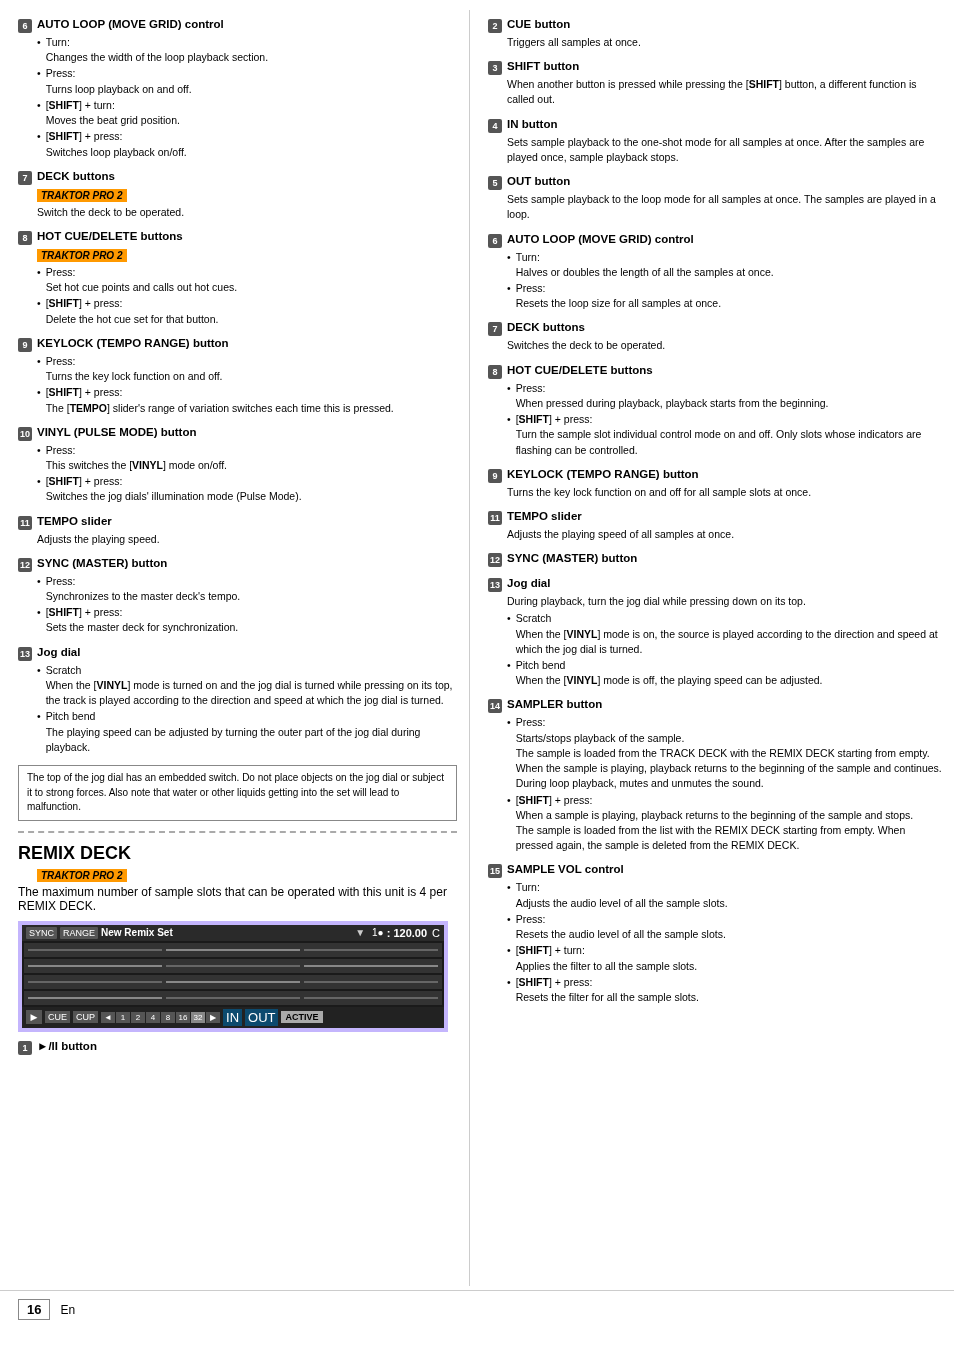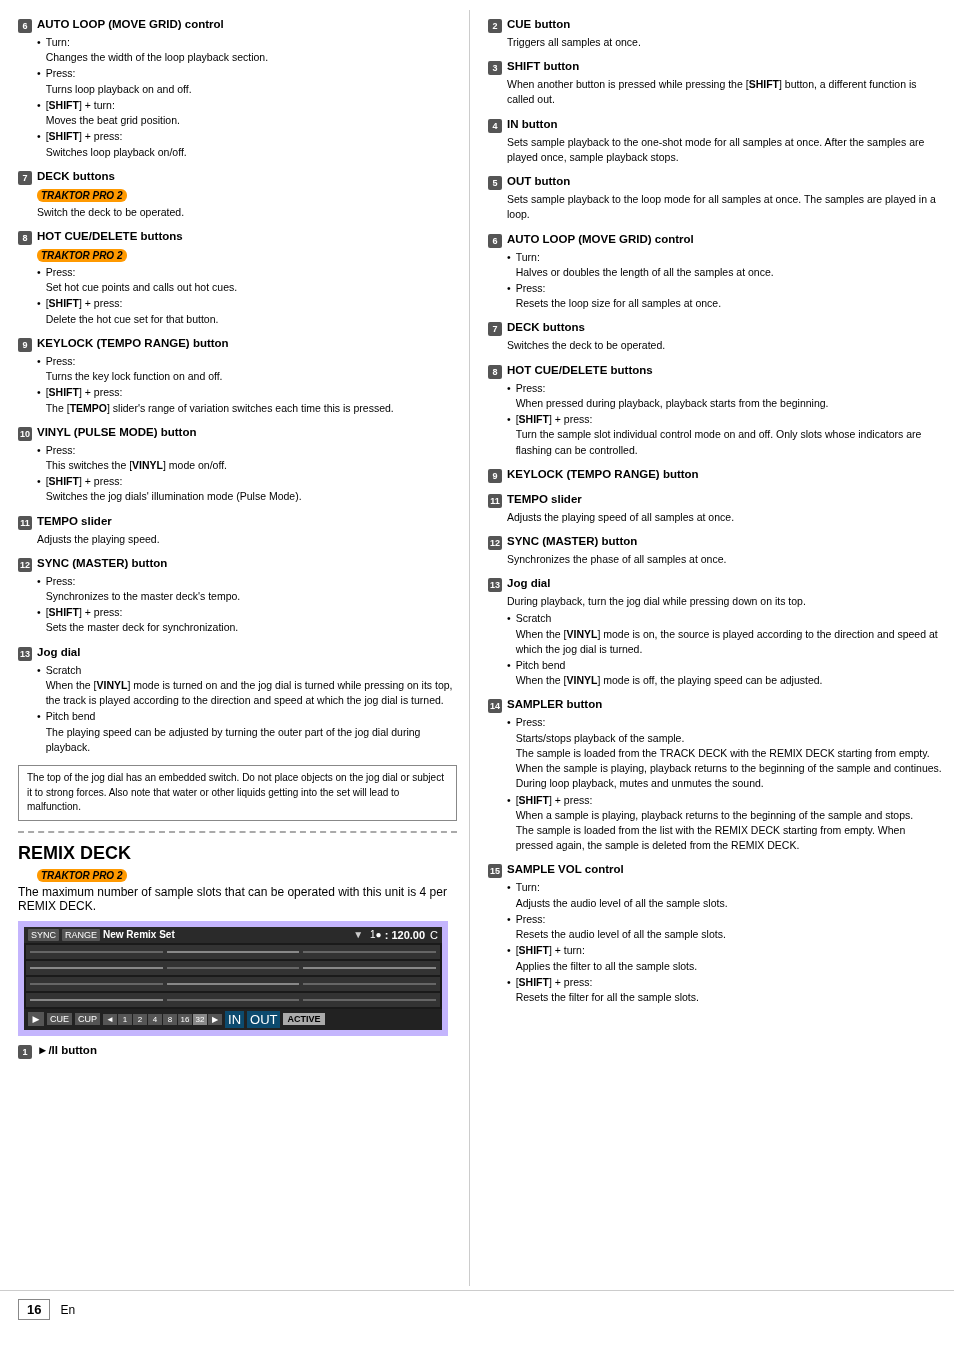"TRAKTOR PRO 2" .traktor-badge { border-radius: 6px -> none }
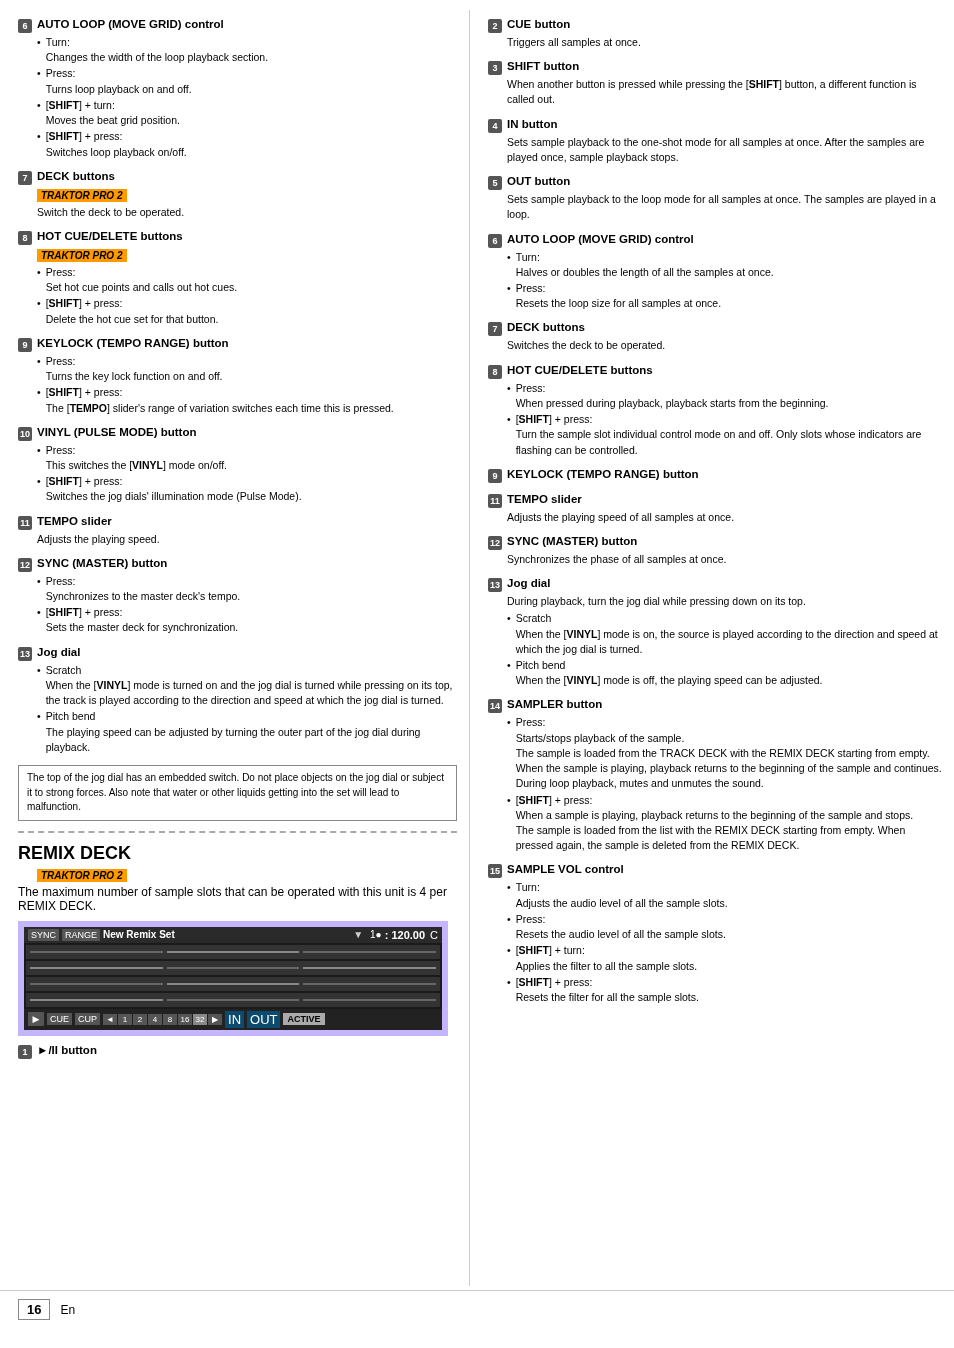"Turns the key lock function on and off" div.section-body { html: none -> <div> <span>Turns the key lock function on and off for all sample slots at once.</span> </div> }
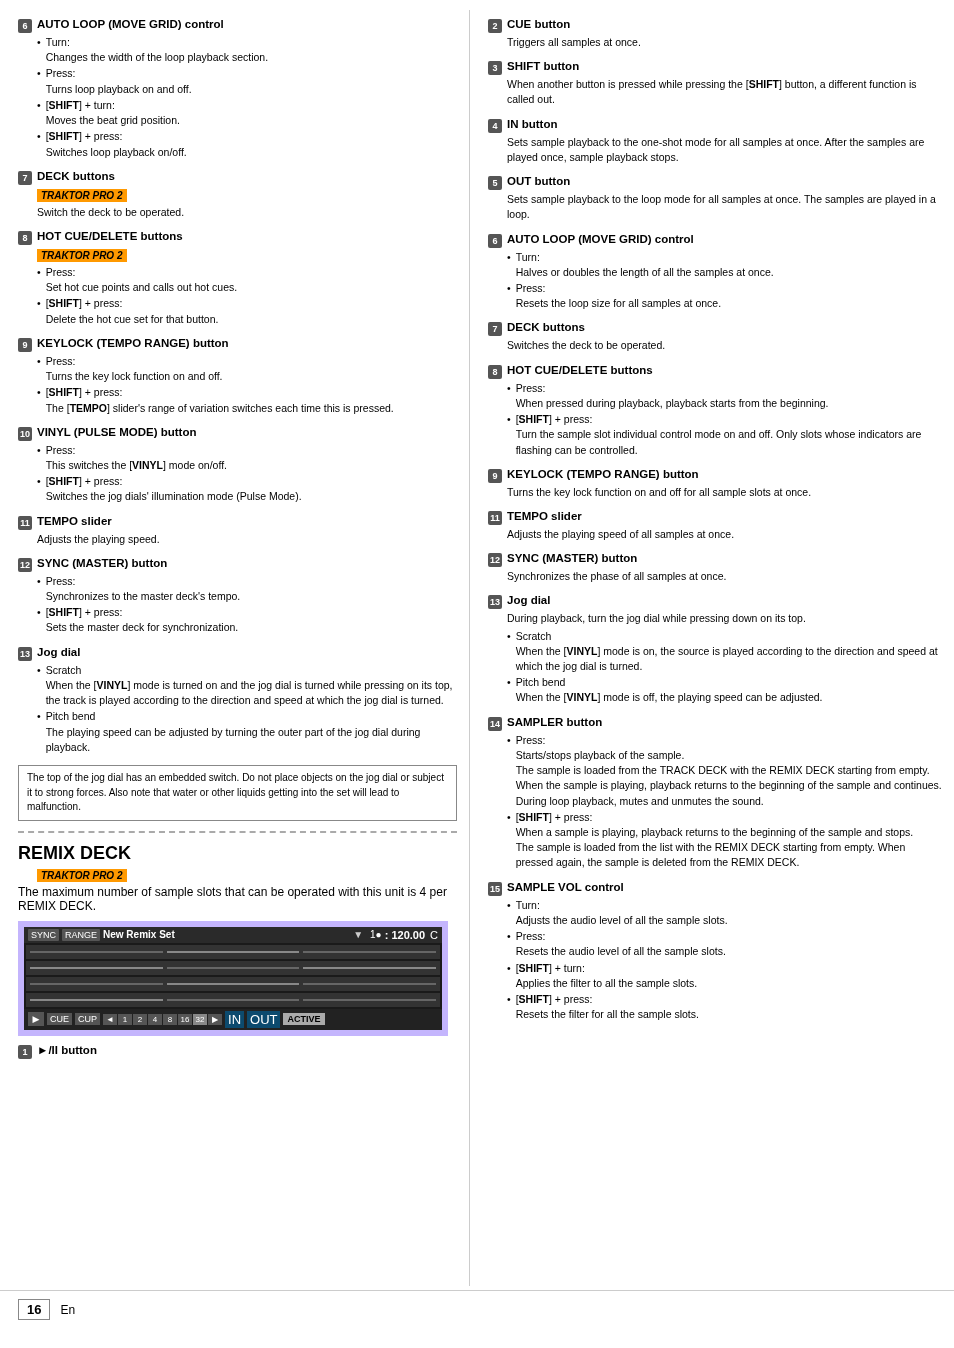"Synchronizes the phase of all" div.section-body { html: <div> <span>Synchronizes the phase of all samples at once.</span> </div> -> none }
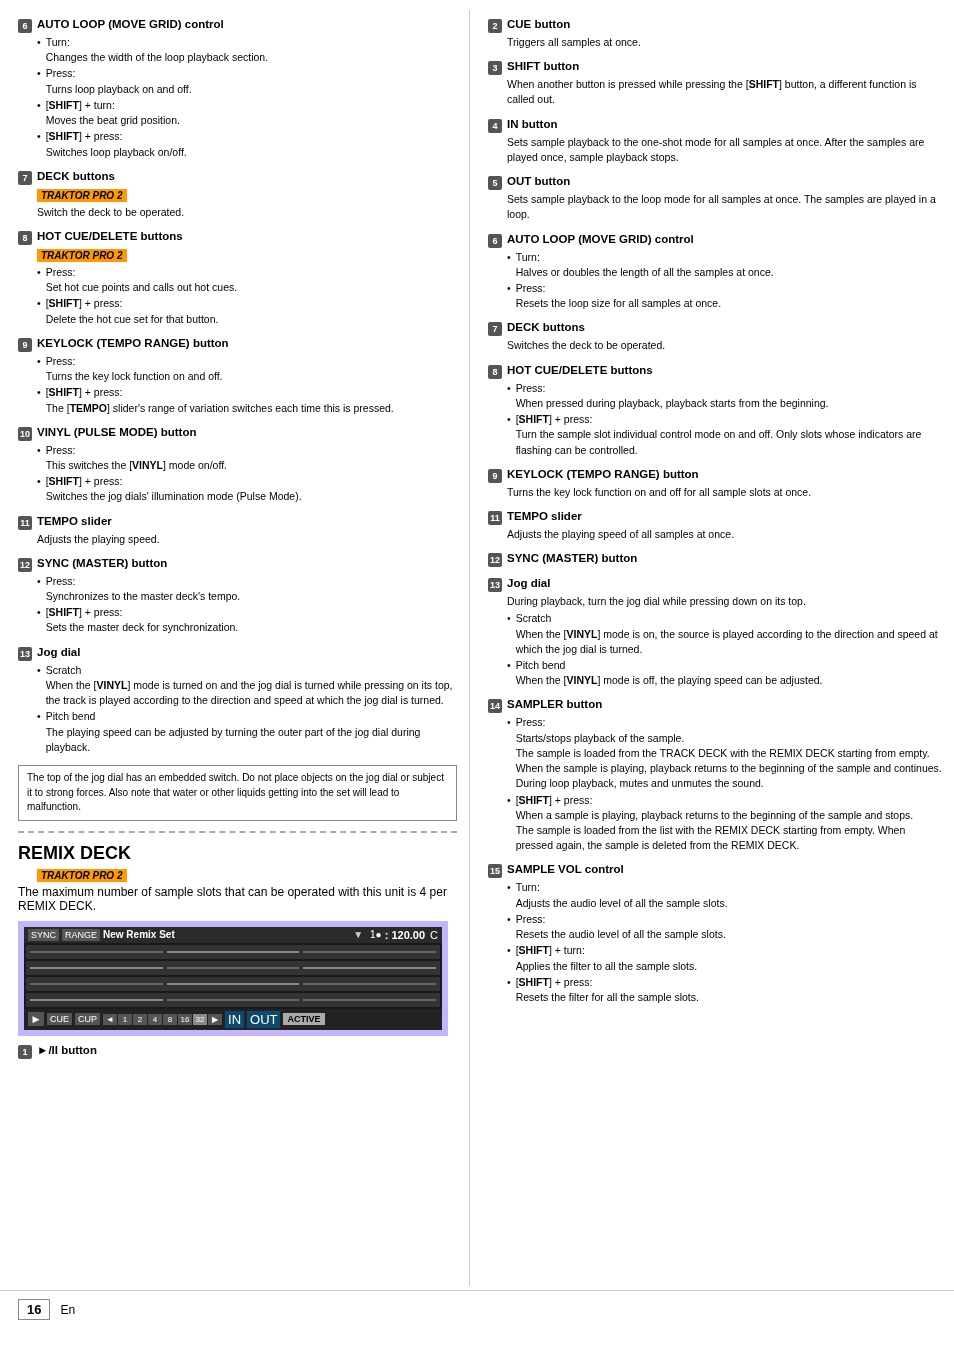"SYNC" .remix-display { border: 6px solid #c4b5fd -> 4px solid #c4b5fd }
